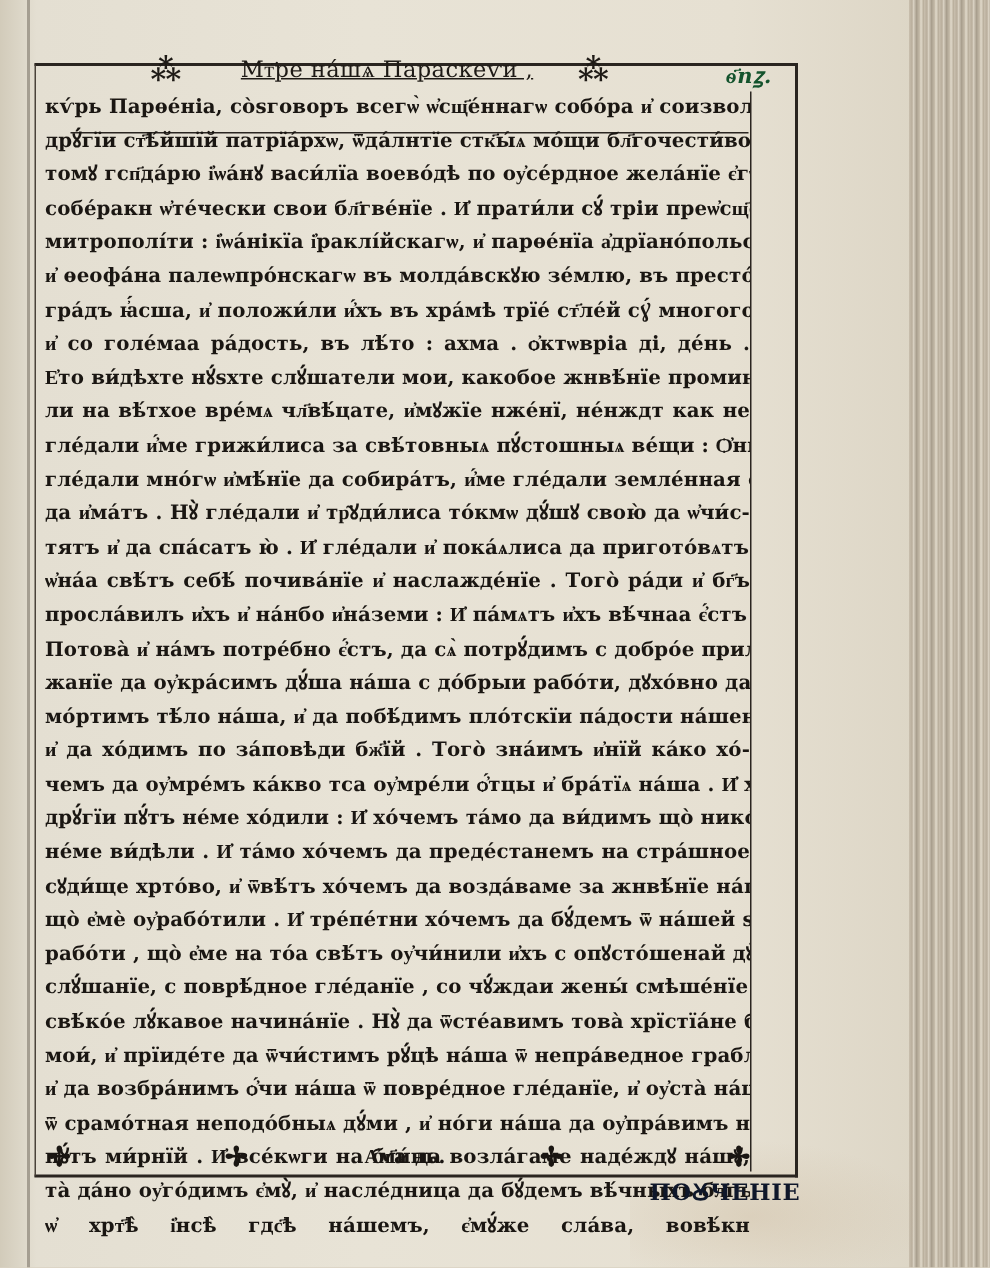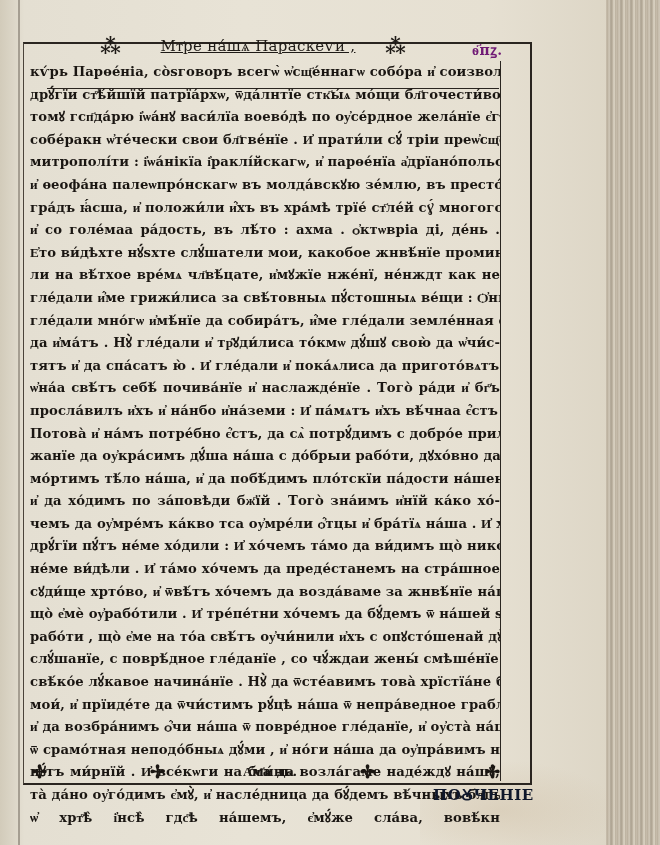"ѳ҃пꙁ." .page-number { color: #701a75 -> #14532d; font-style: none -> italic; left: 472px -> 484px }
